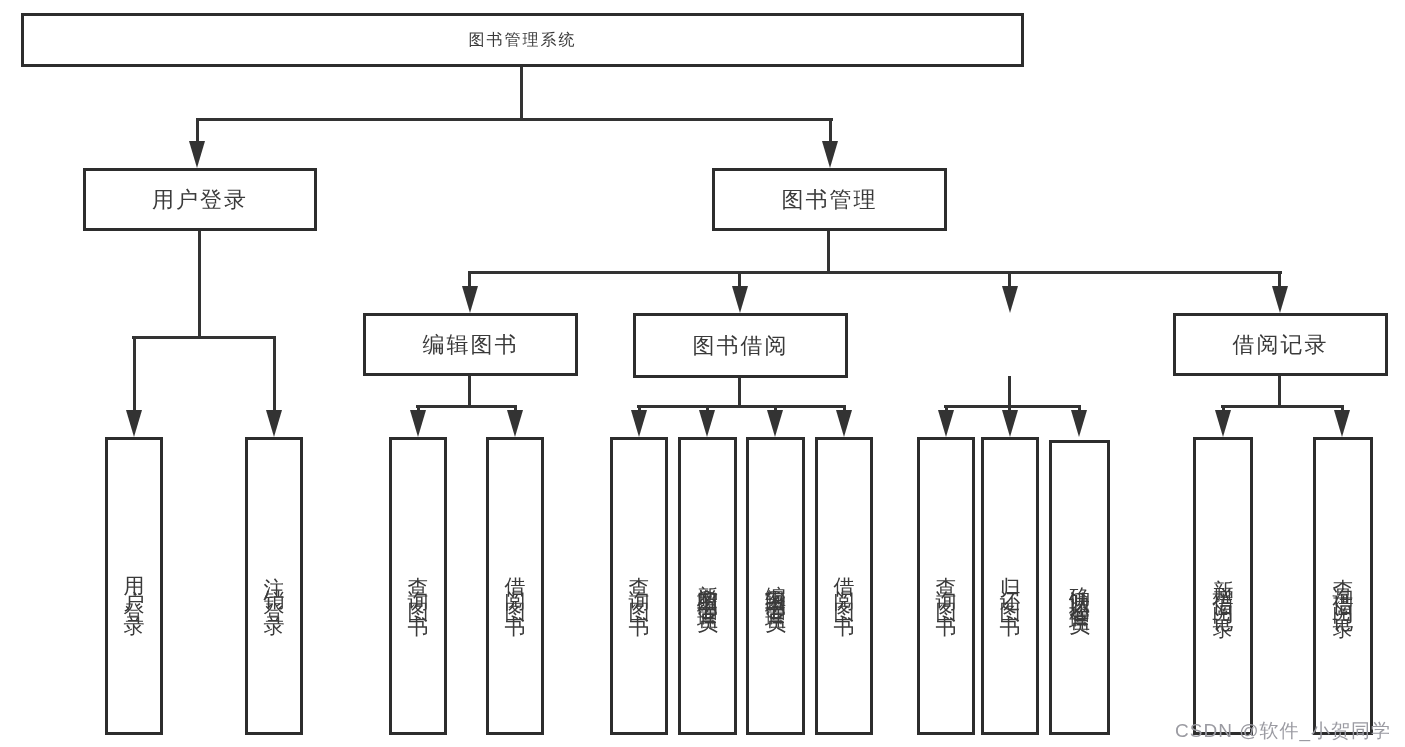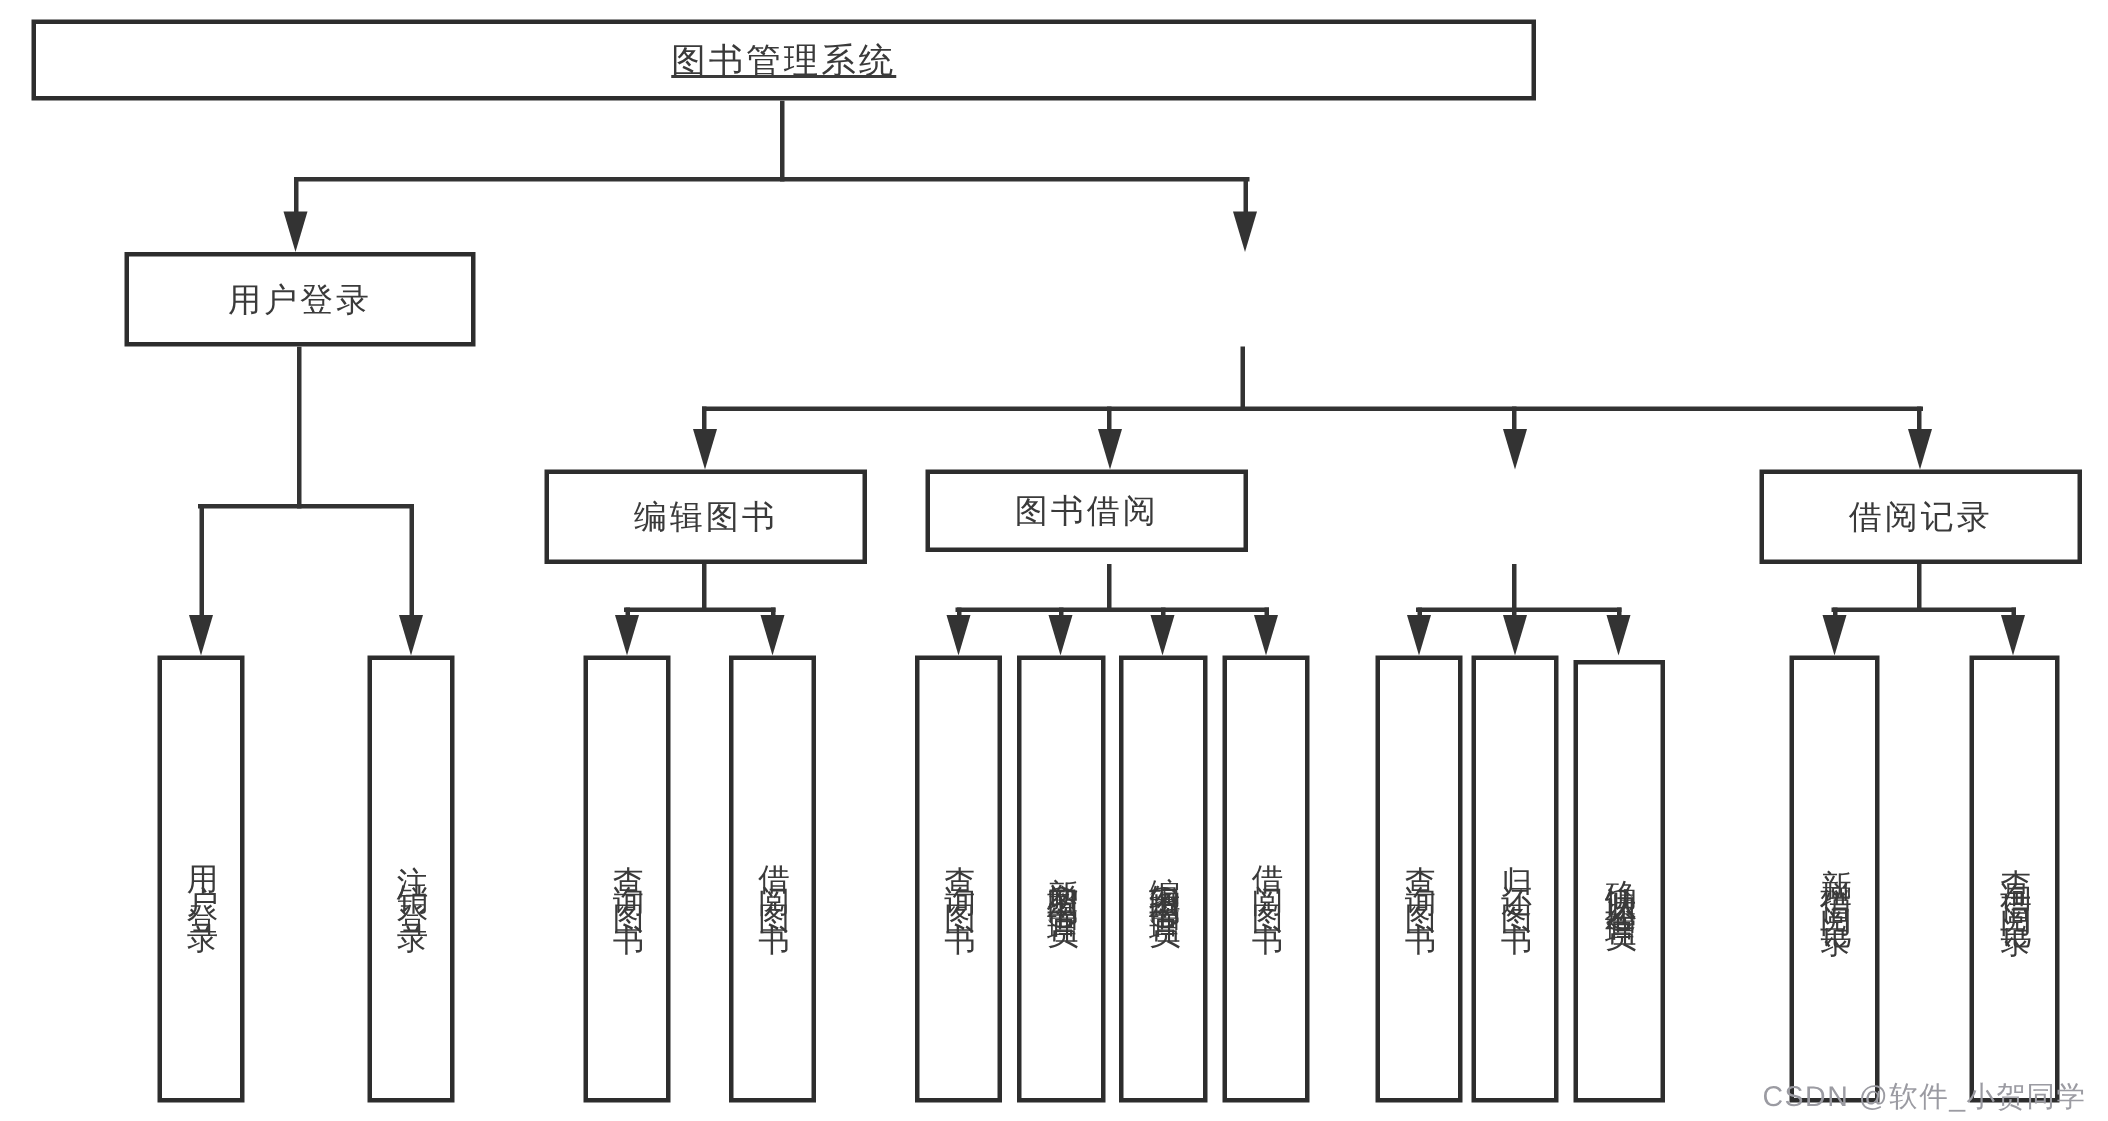"图书管理系统" .root-box { font-size: 23px -> 16px; text-decoration: underline -> none }
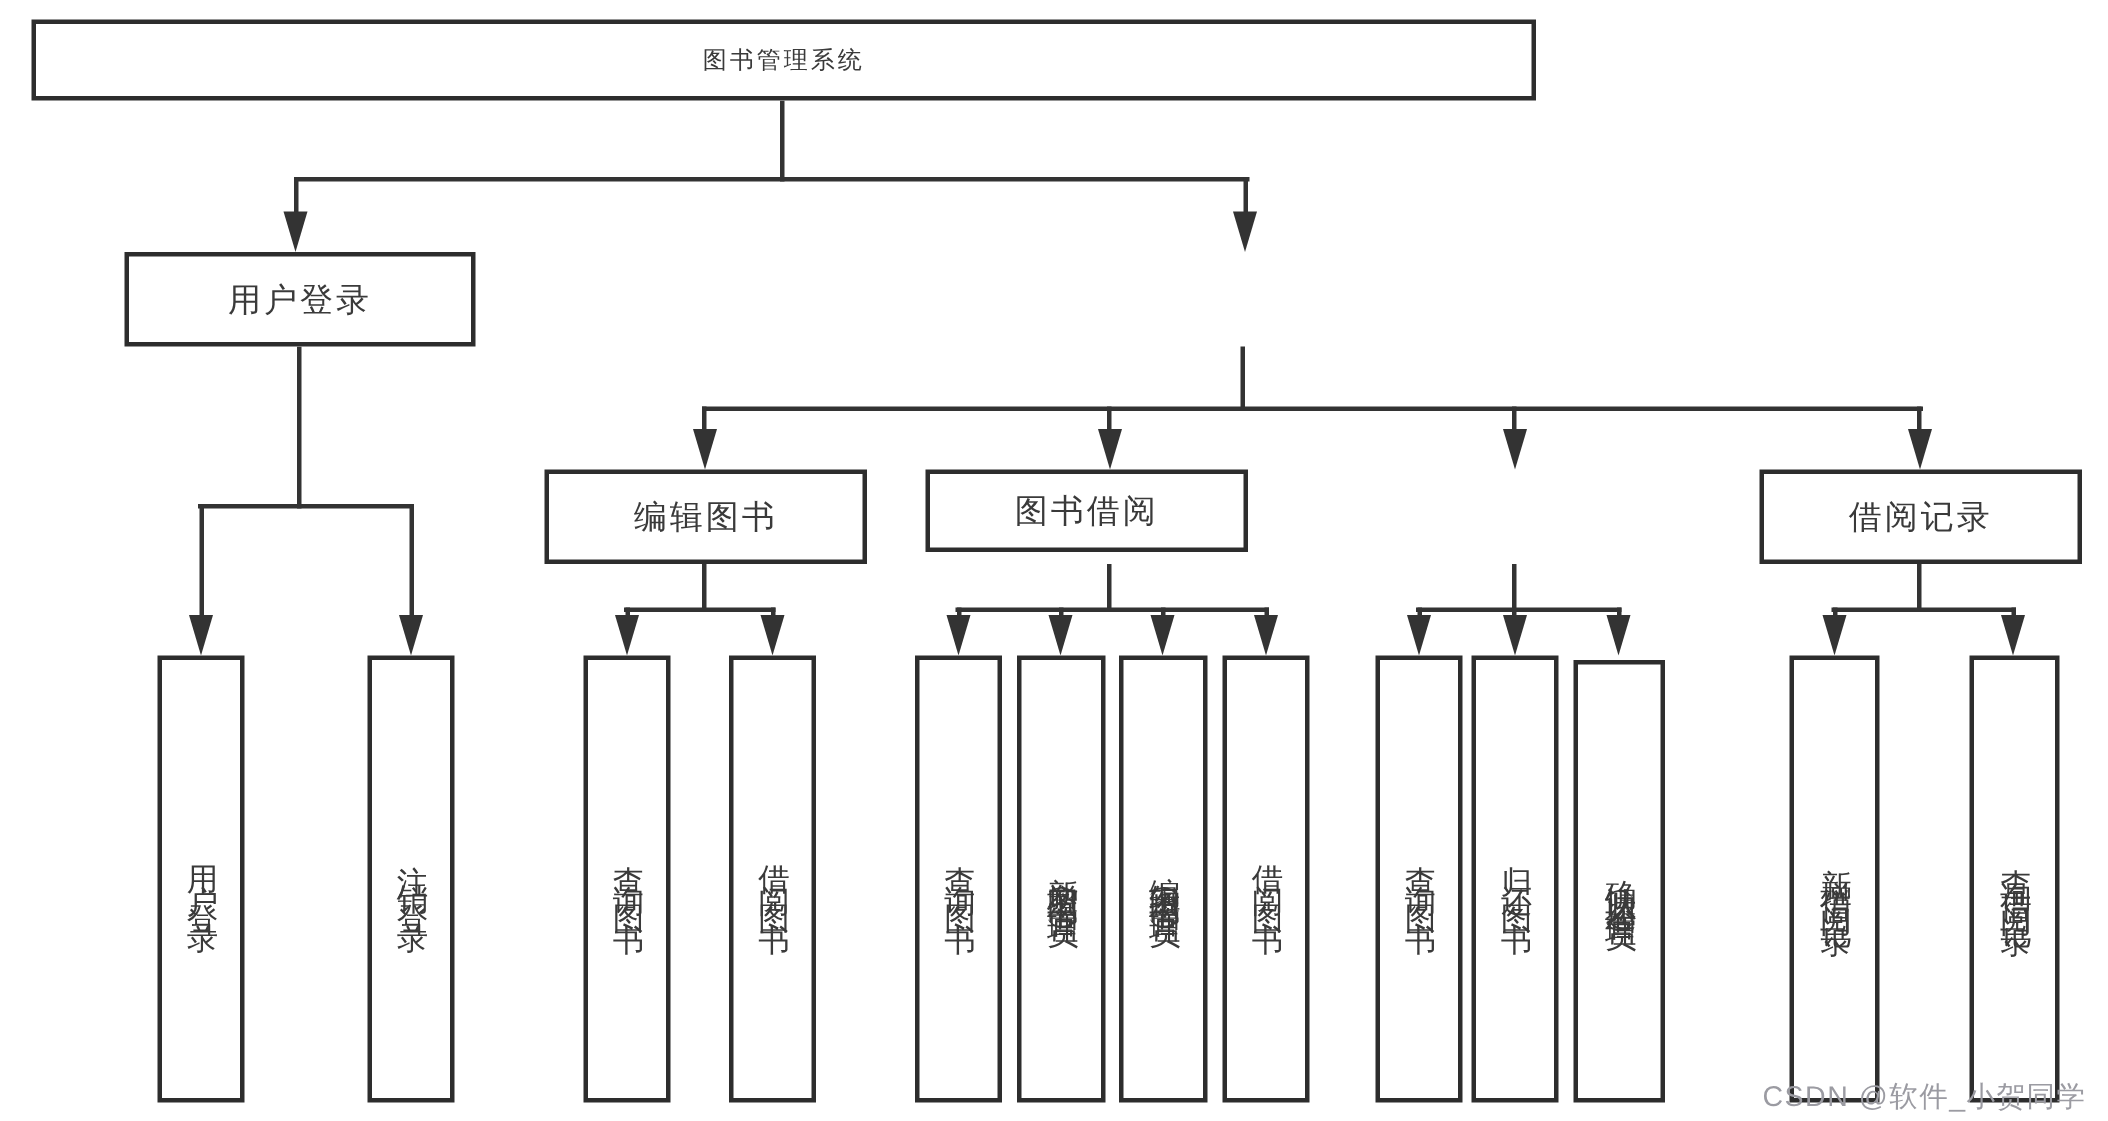"图书管理" div.box { html: none -> <div> <span>图书管理</span> </div> }
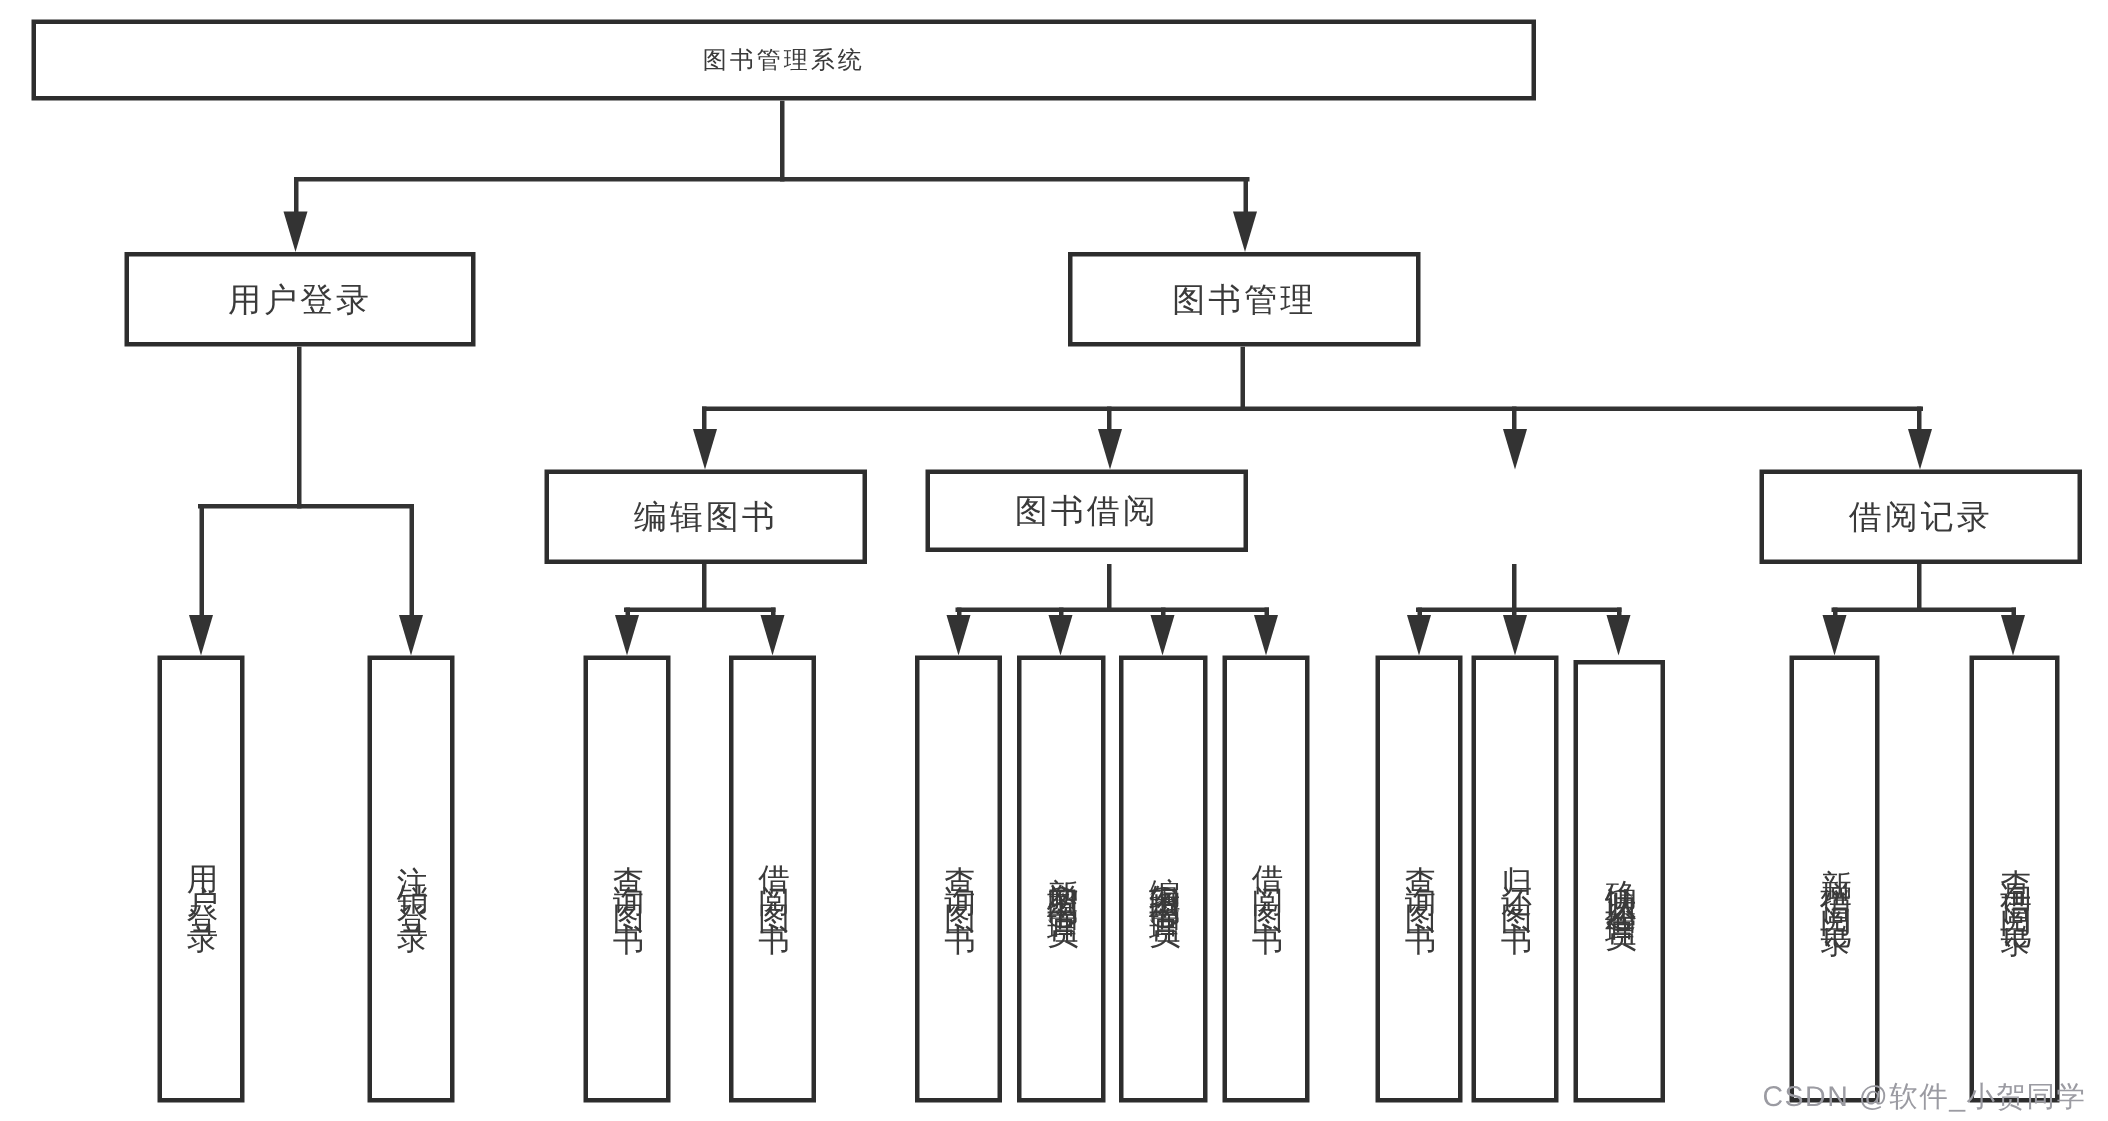"图书借阅" div.box { height: 55px -> 65px; left: 617px -> 633px }
